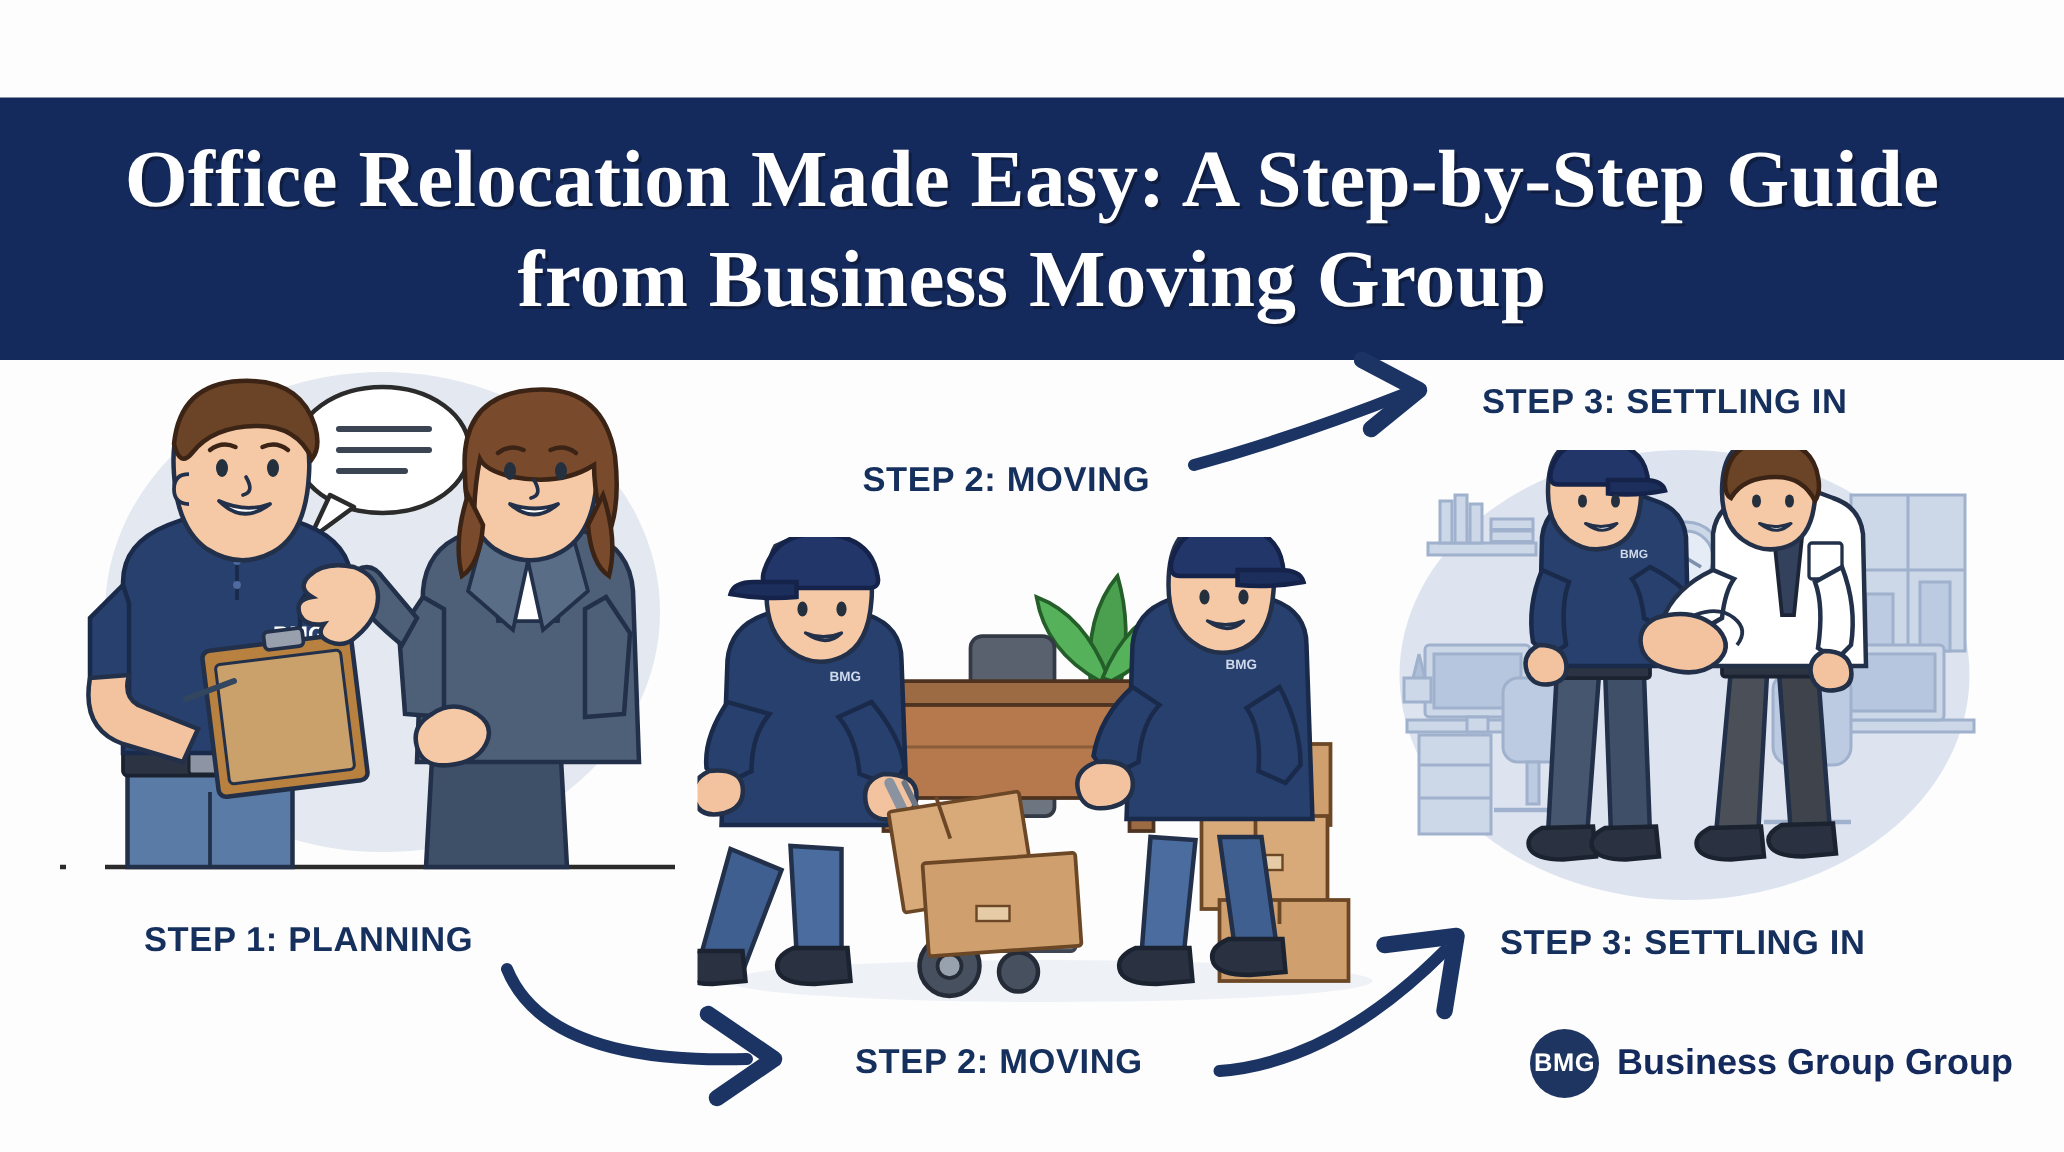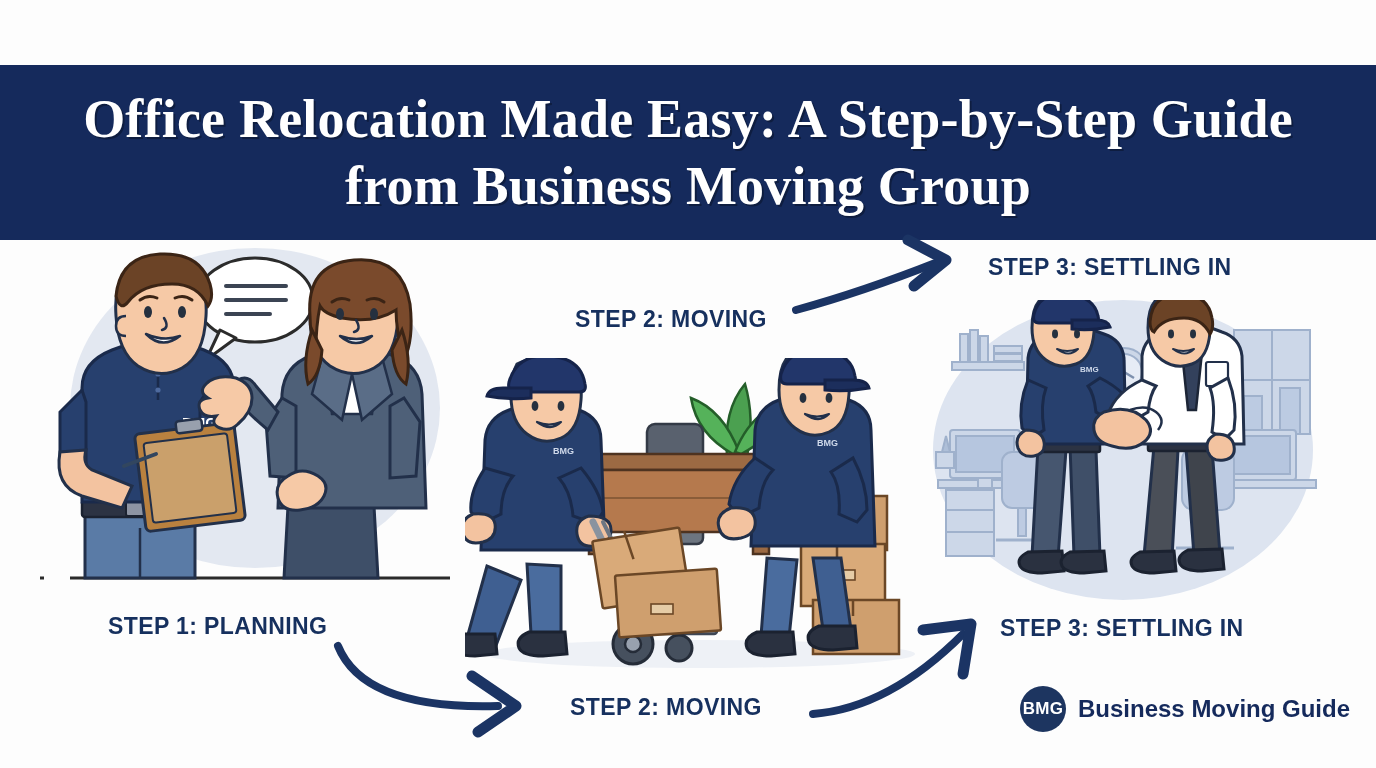"STEP 1: PLANNING" #label-step1 { left: 108px -> 96px }
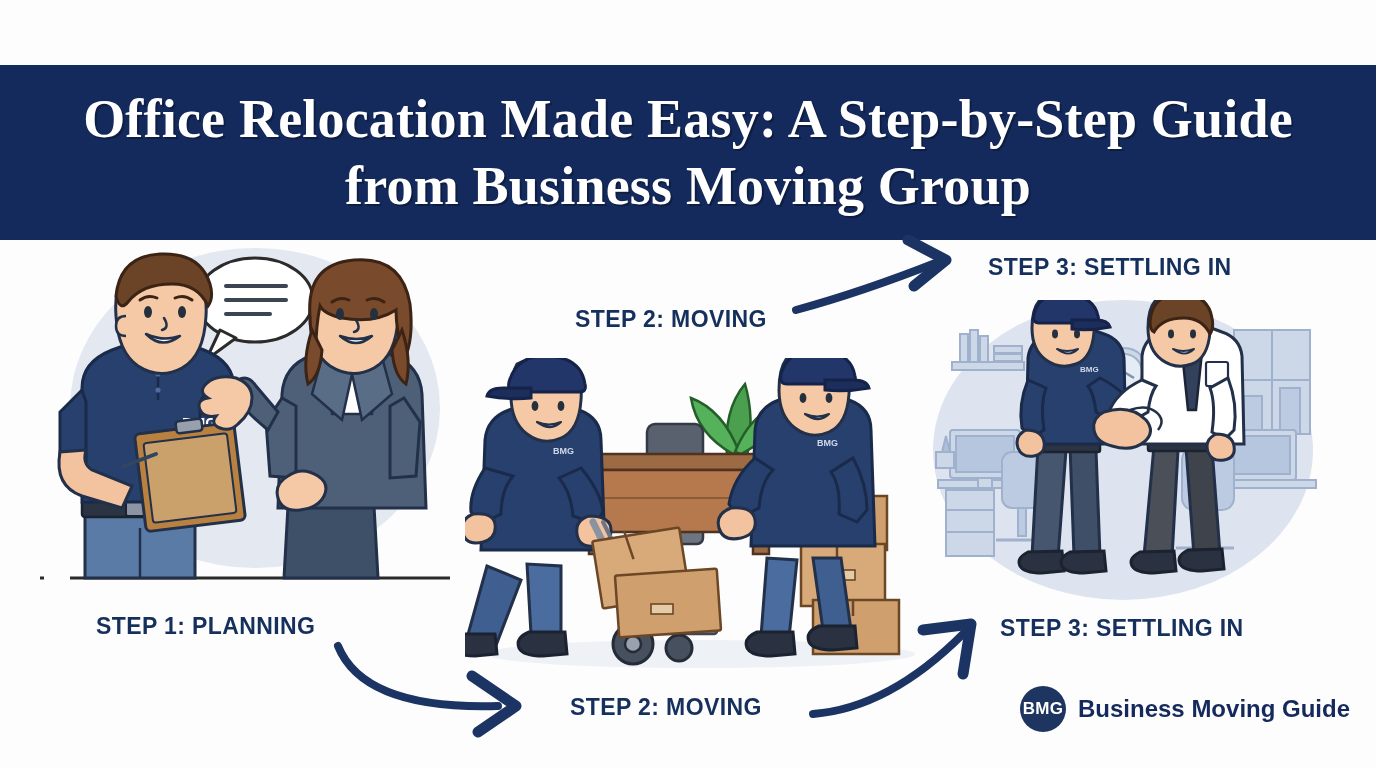"Business Moving Guide" div.logo-text { text: Moving Guide -> Group Group }
